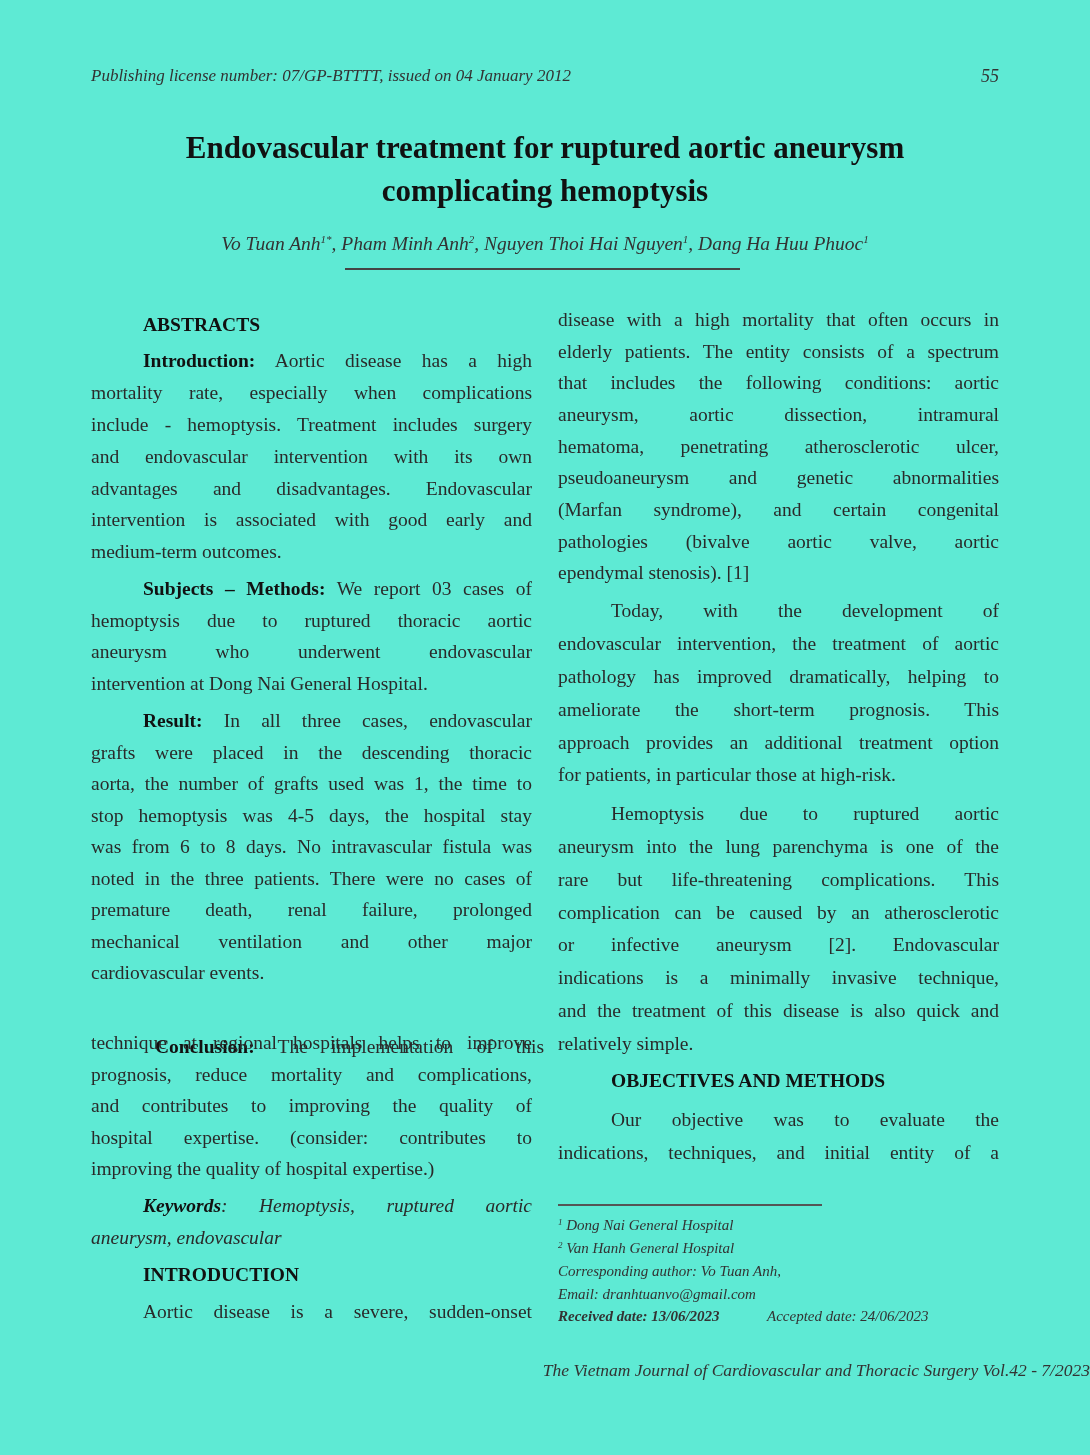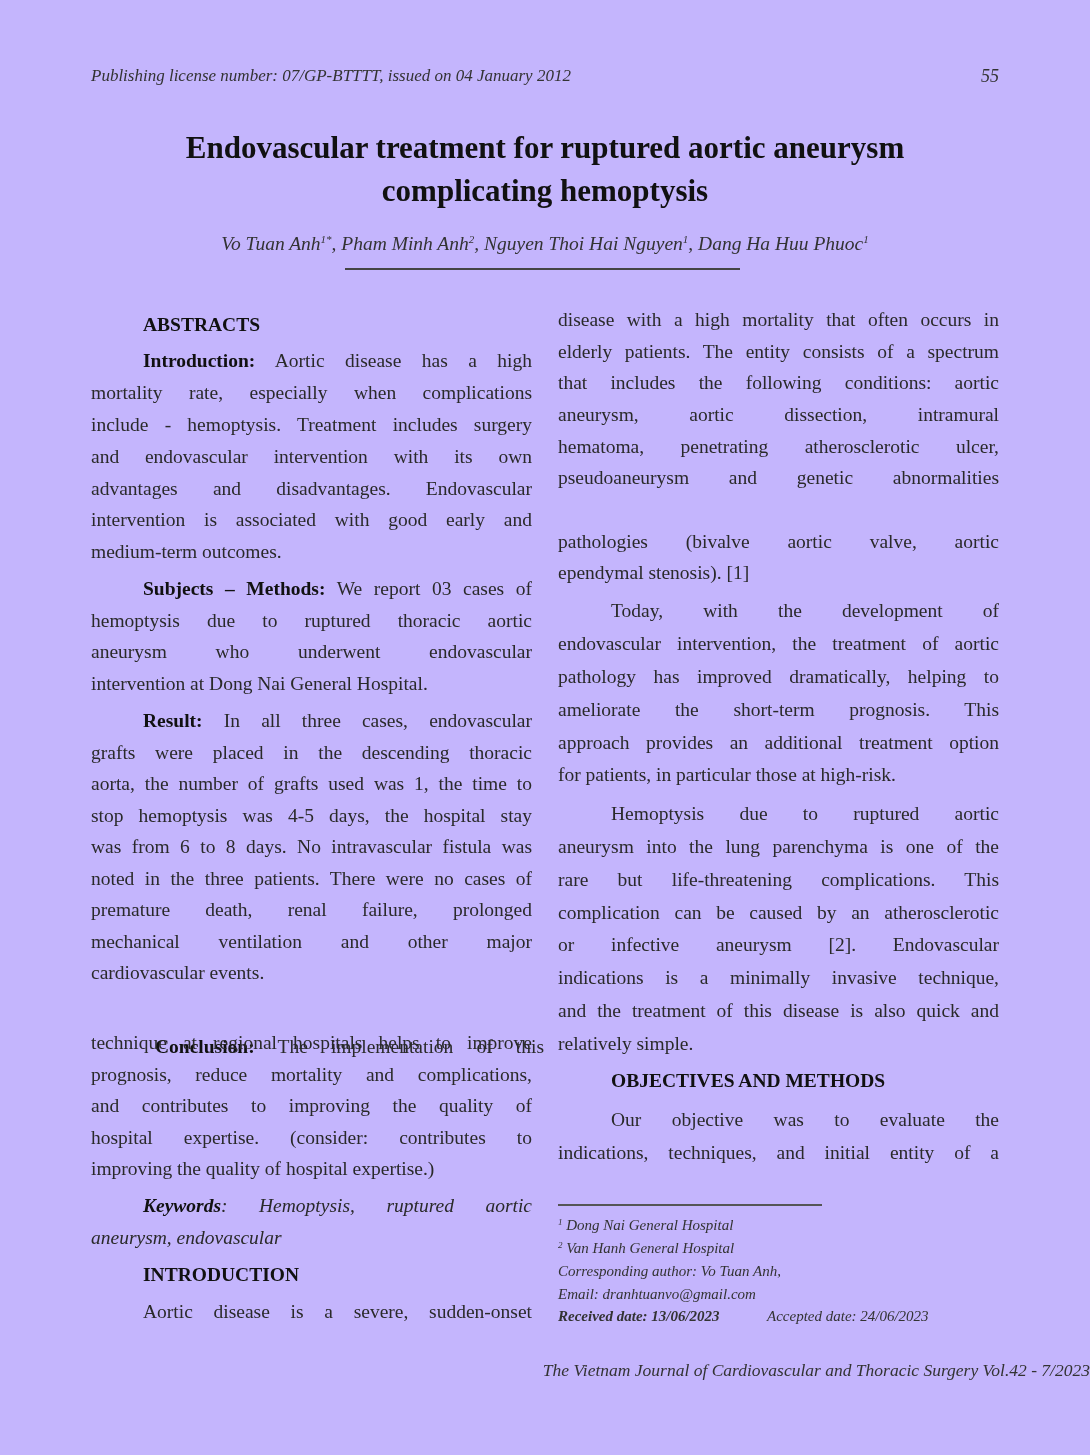"Publishing license number: 07/GP-BTTTT," #page { background: #c4b5fd -> #5eead4 }
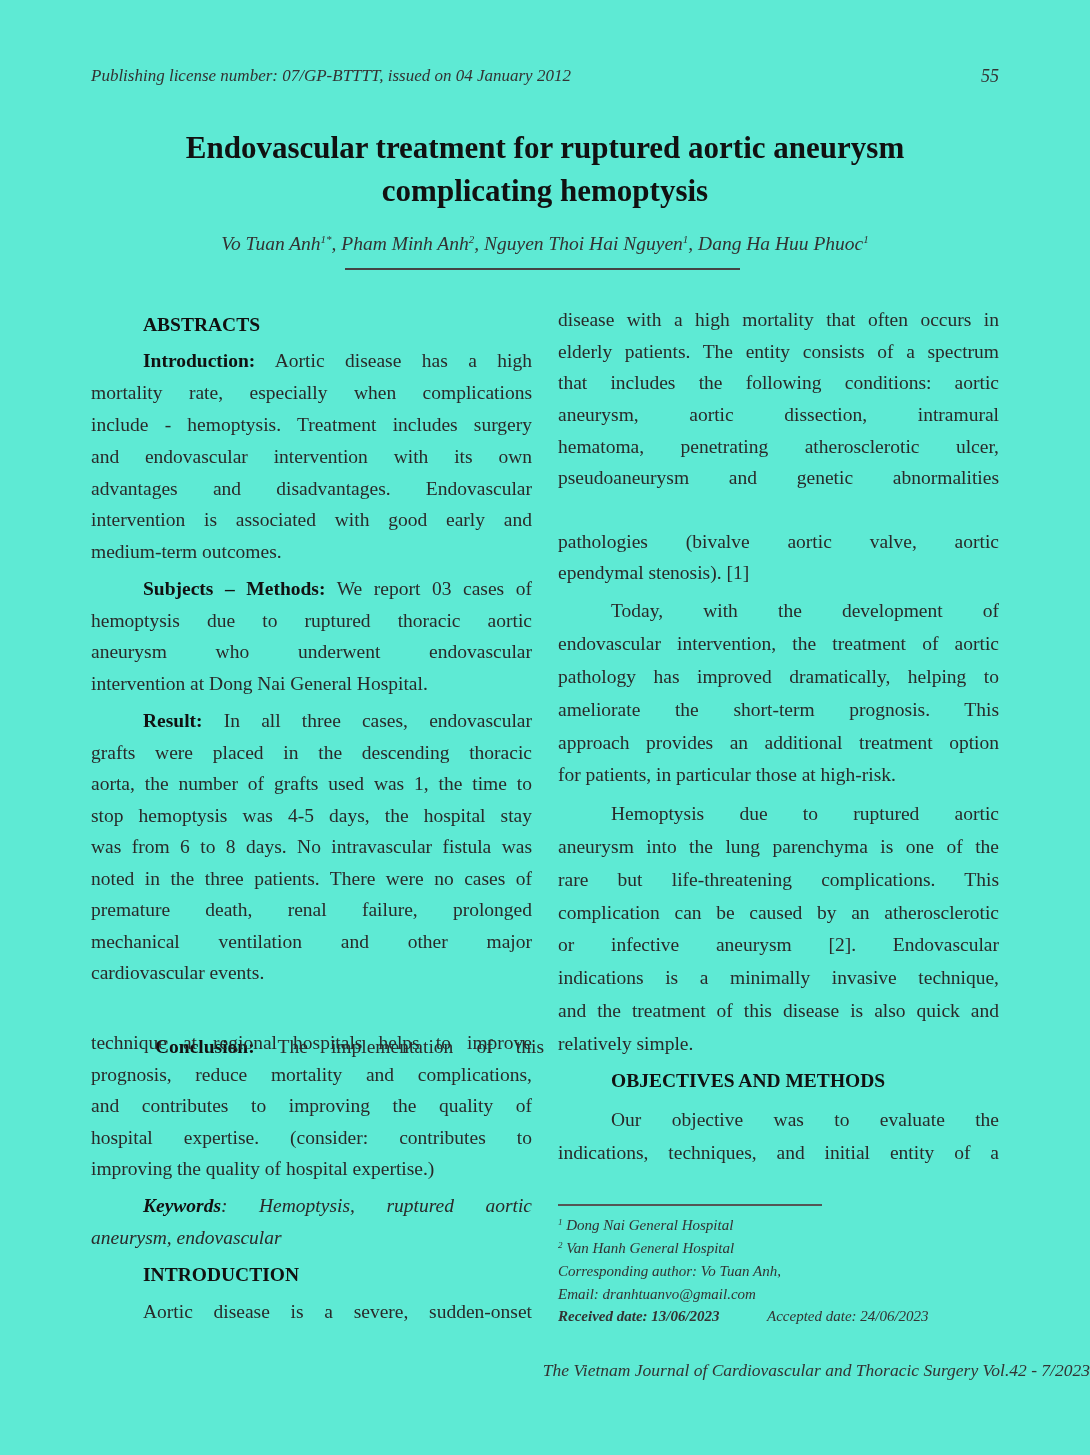"(Marfan syndrome), and certain" div.ln { html: none -> <div>(Marfan syndrome), and certain congenital</div> }
